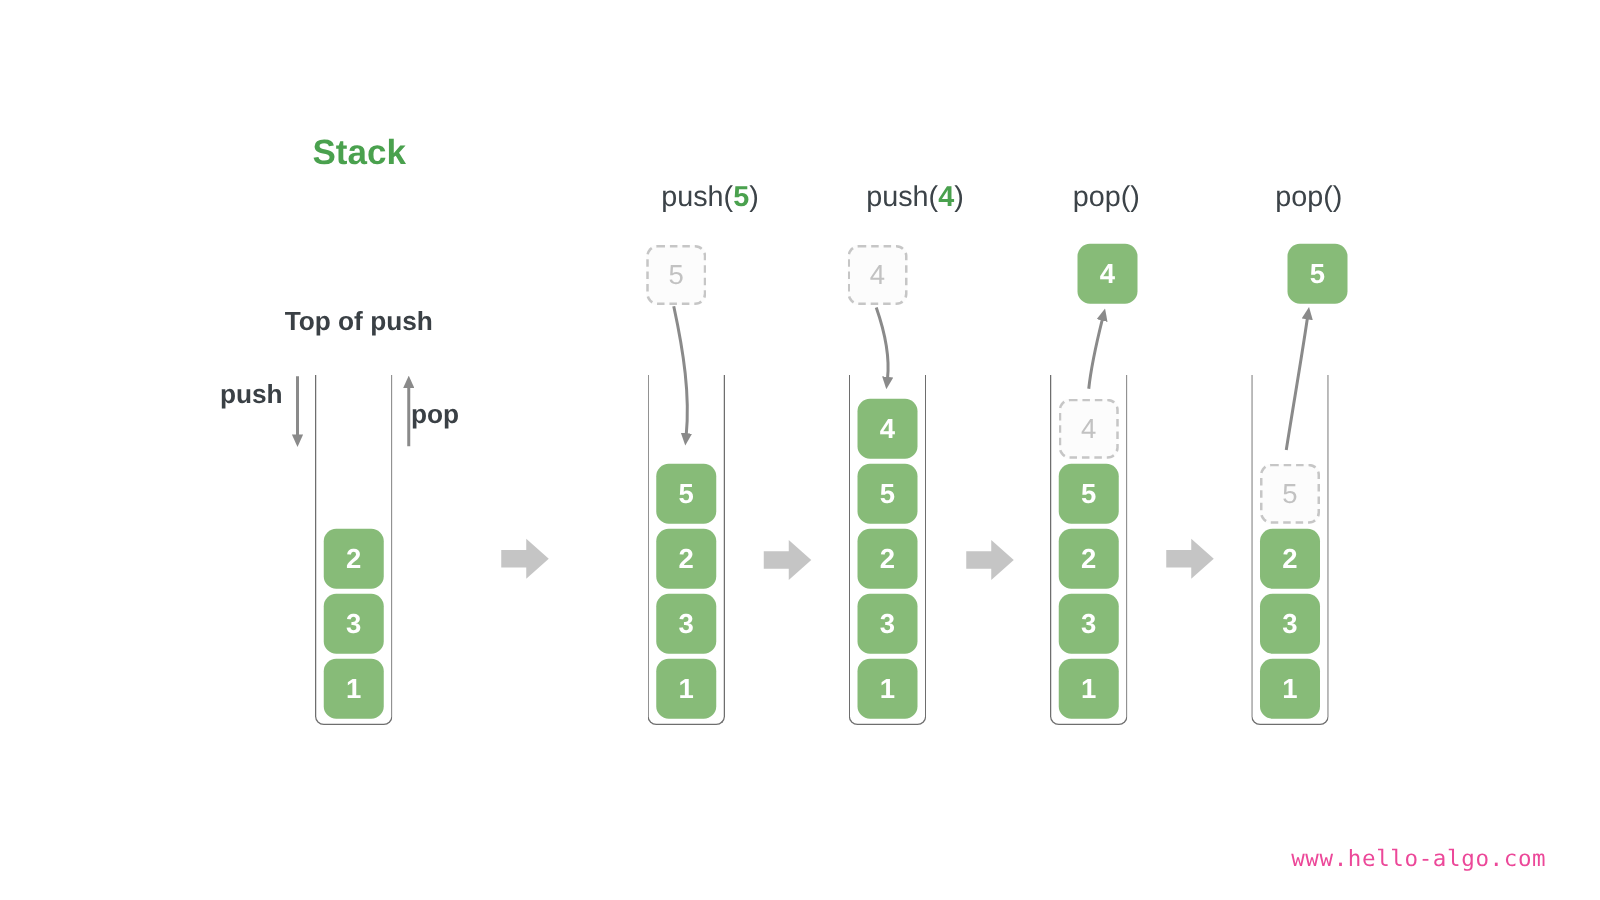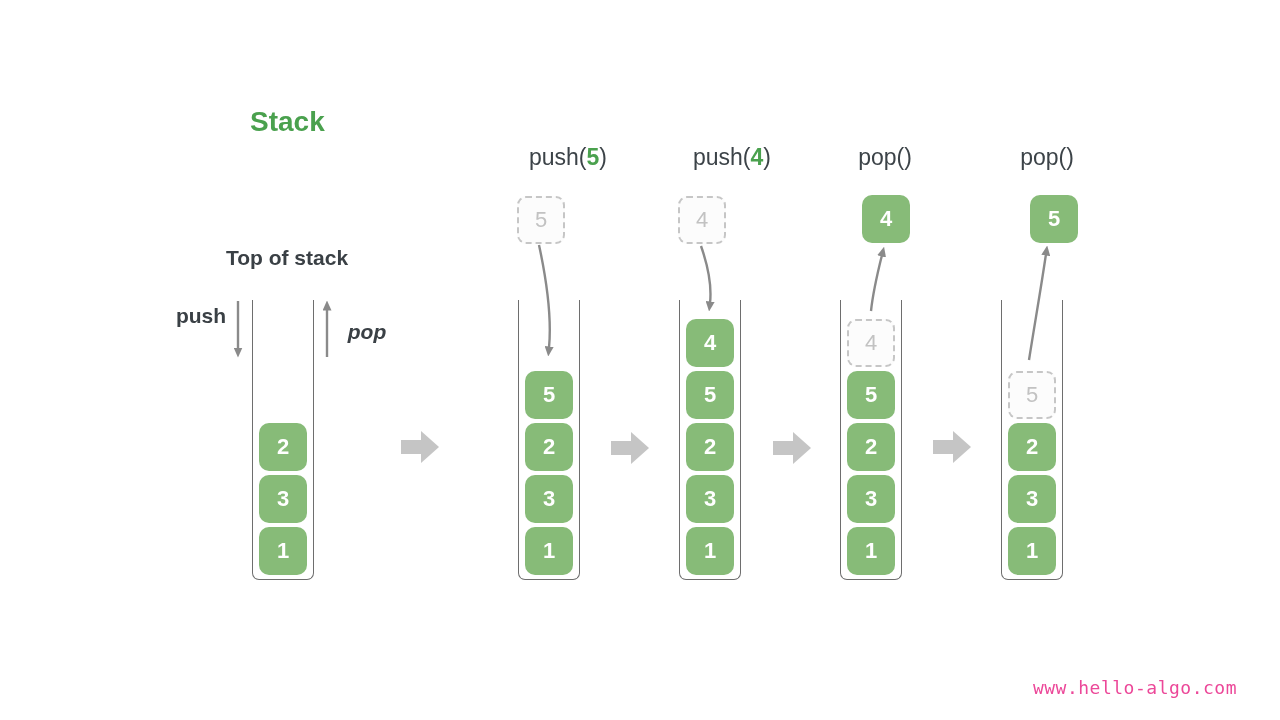"Top of stack" div.lbl { text: stack -> push }
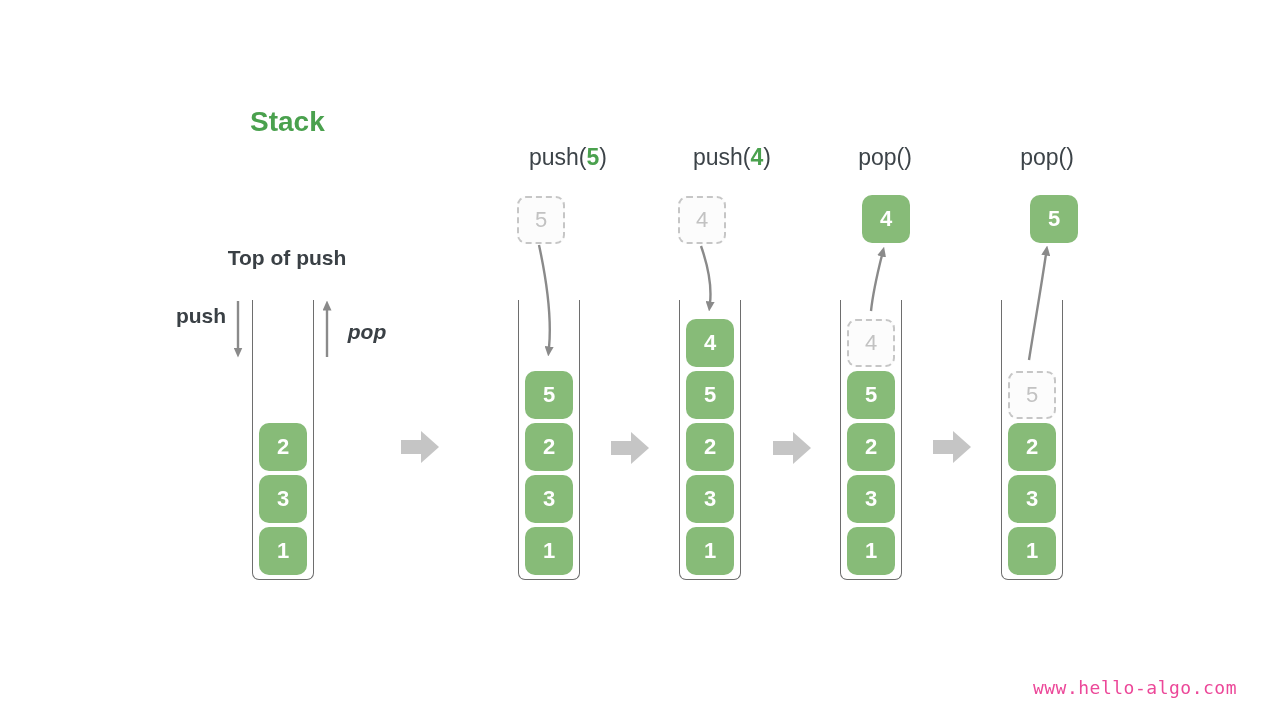"pop" .lbl-pop { font-style: italic -> none; left: 367px -> 348px }
